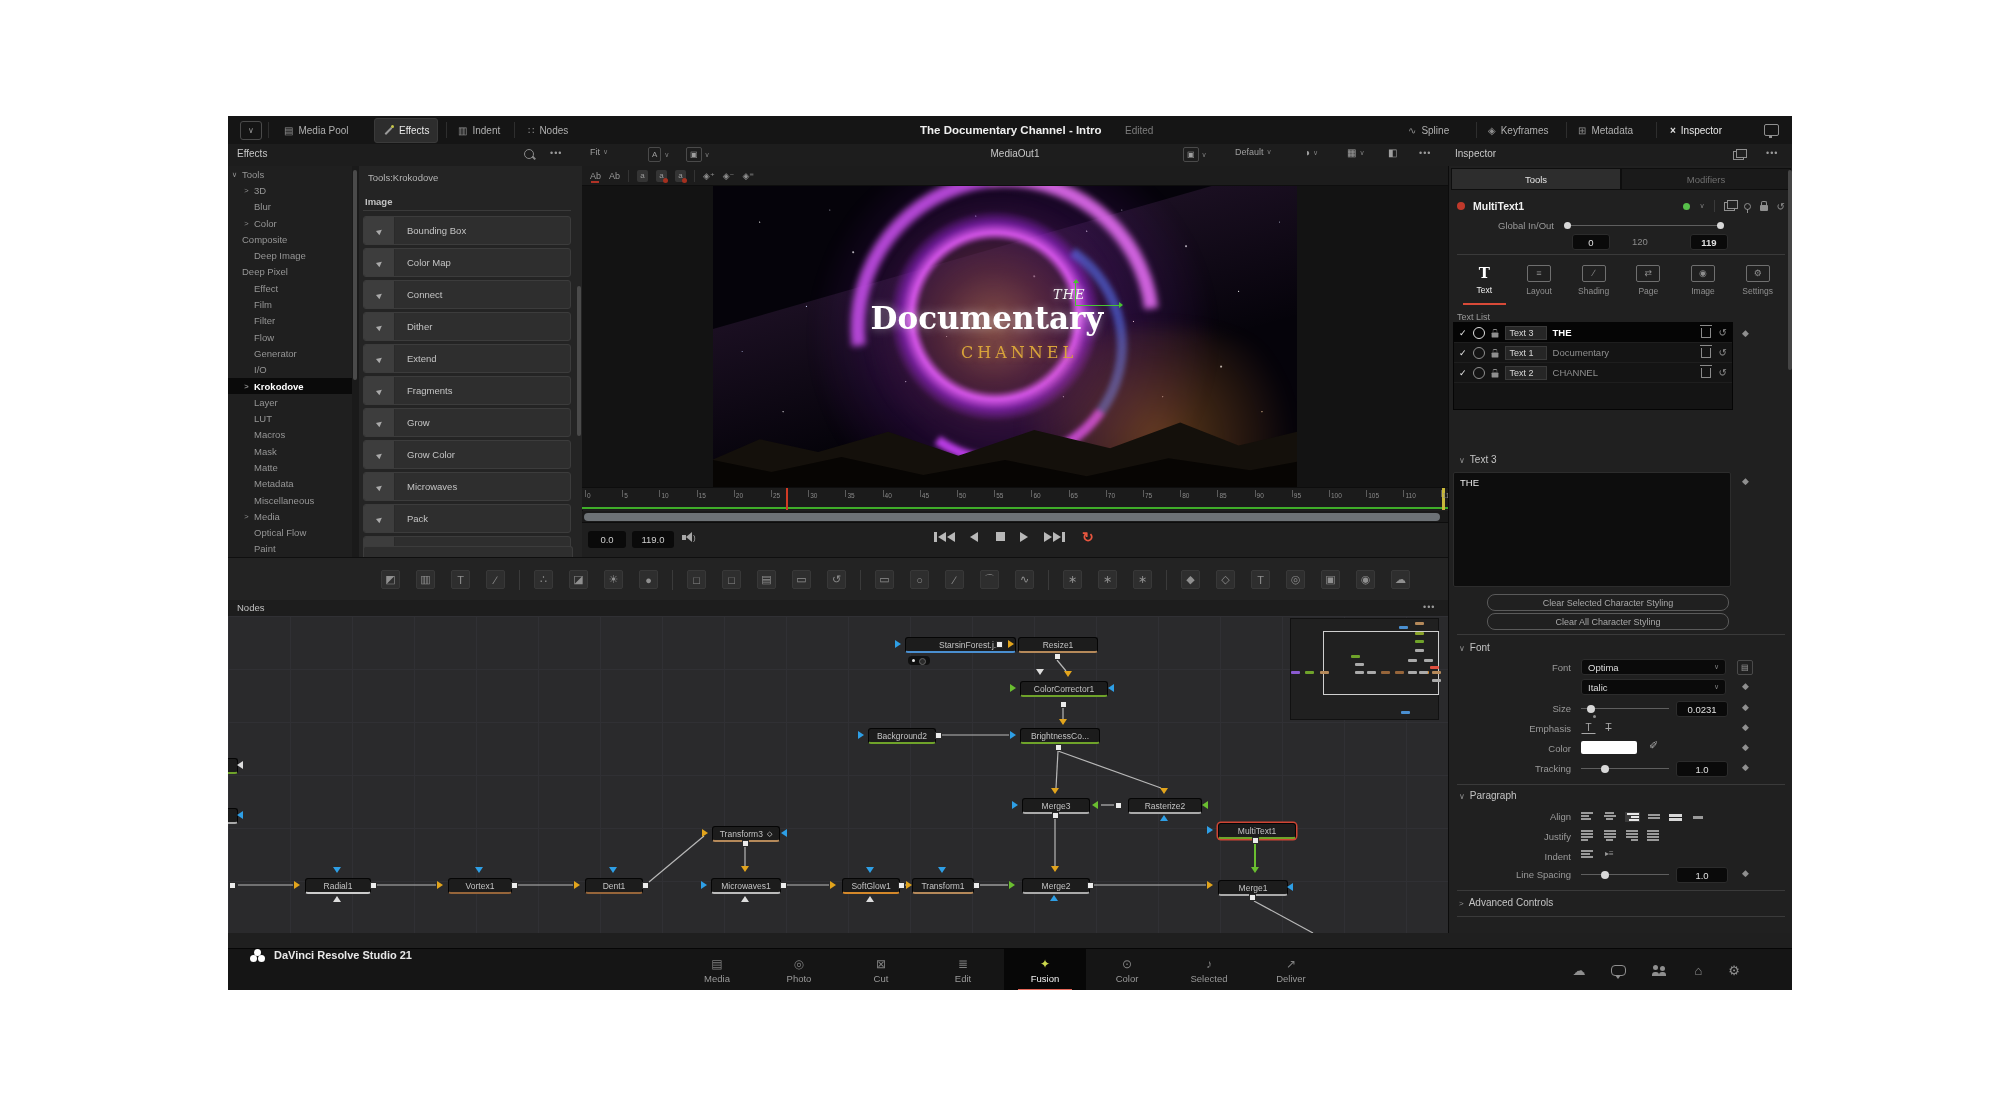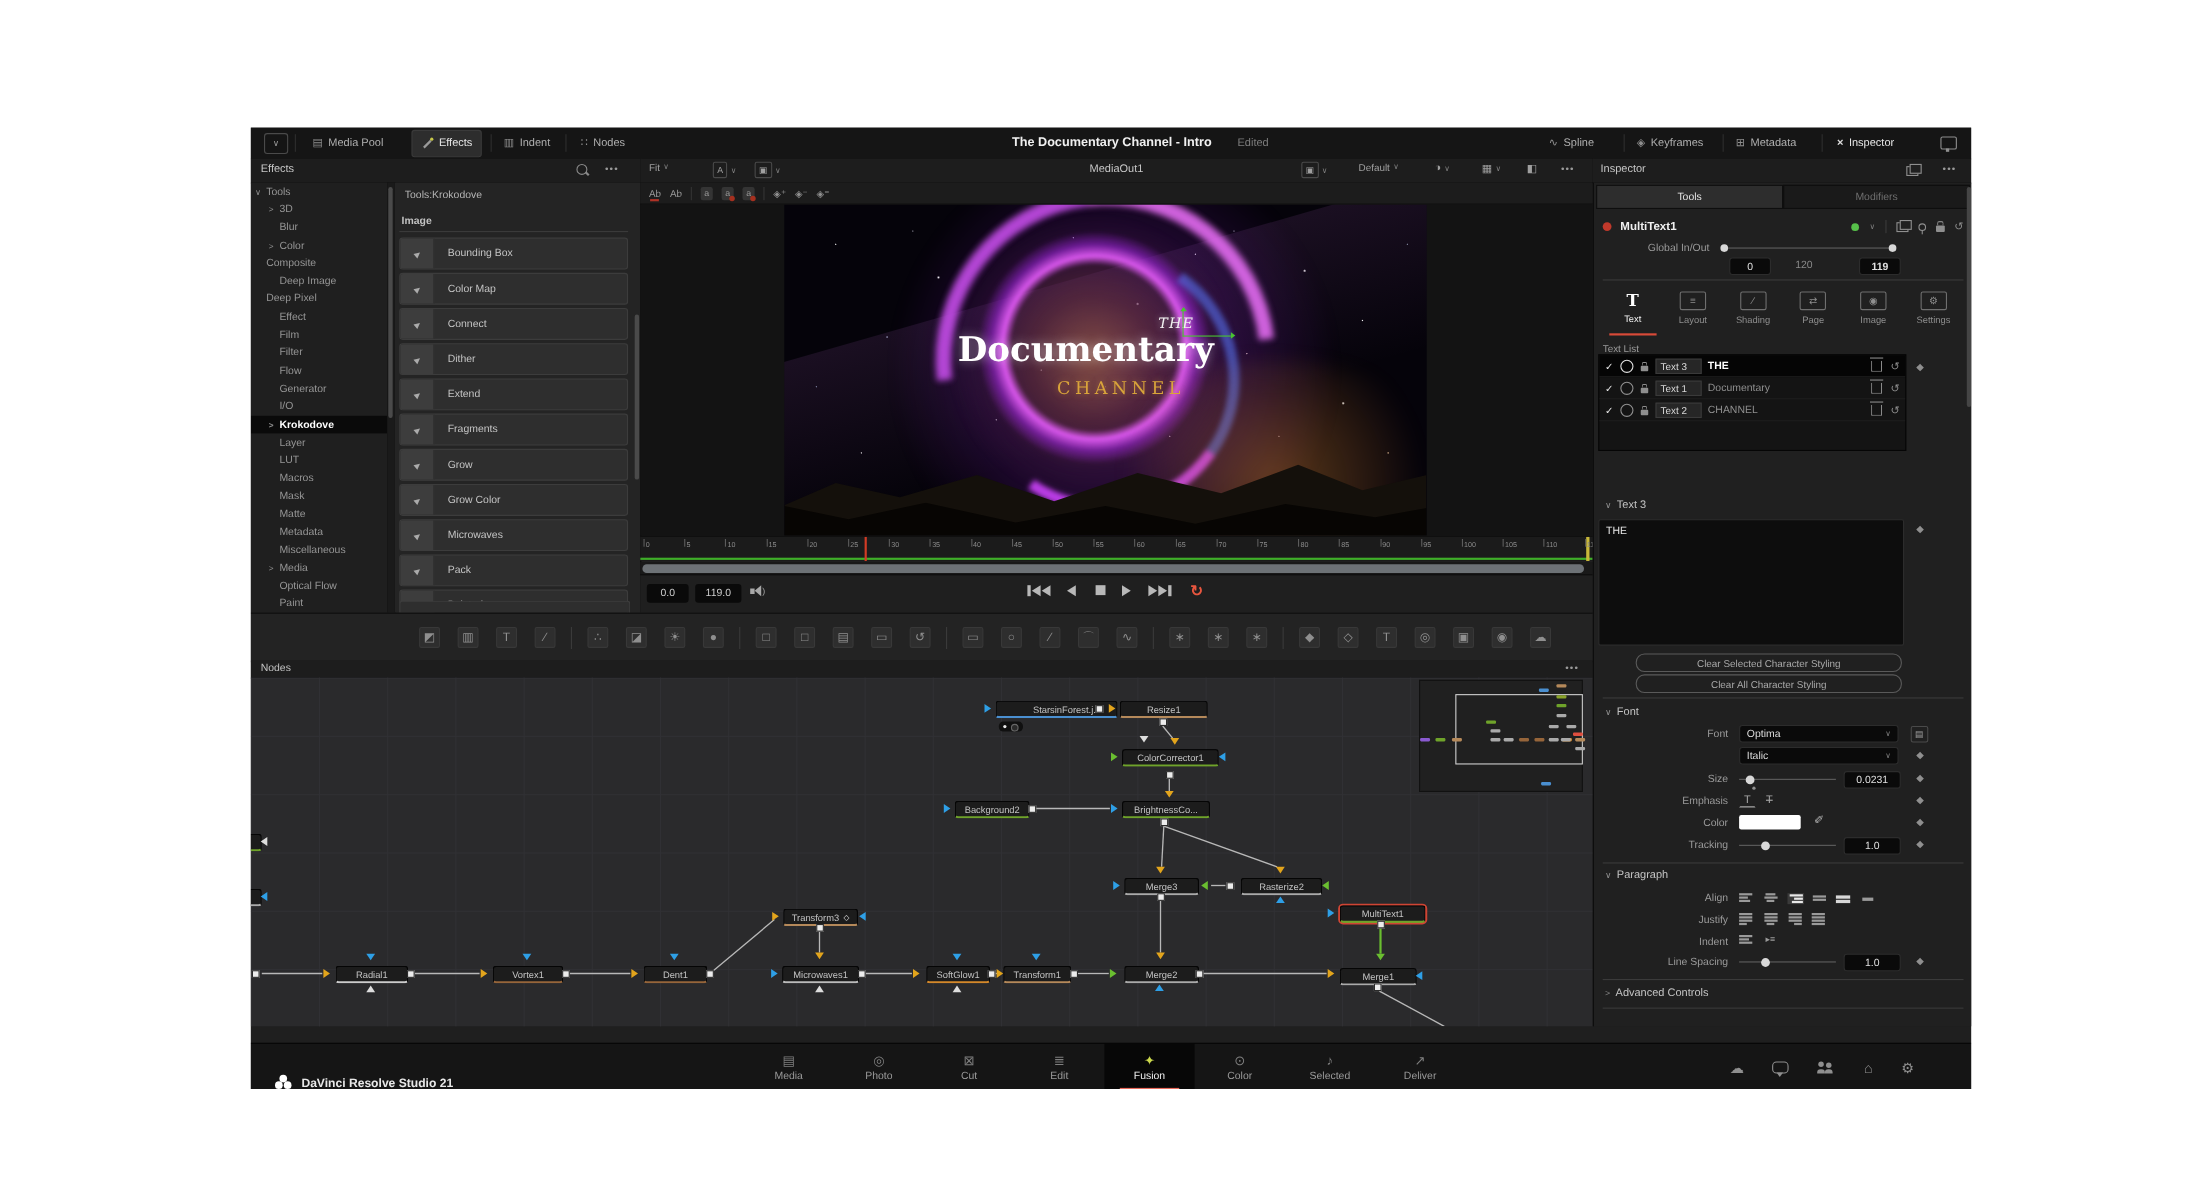"DaVinci Resolve Studio 21" .brand { align-items: flex-end -> flex-start }
